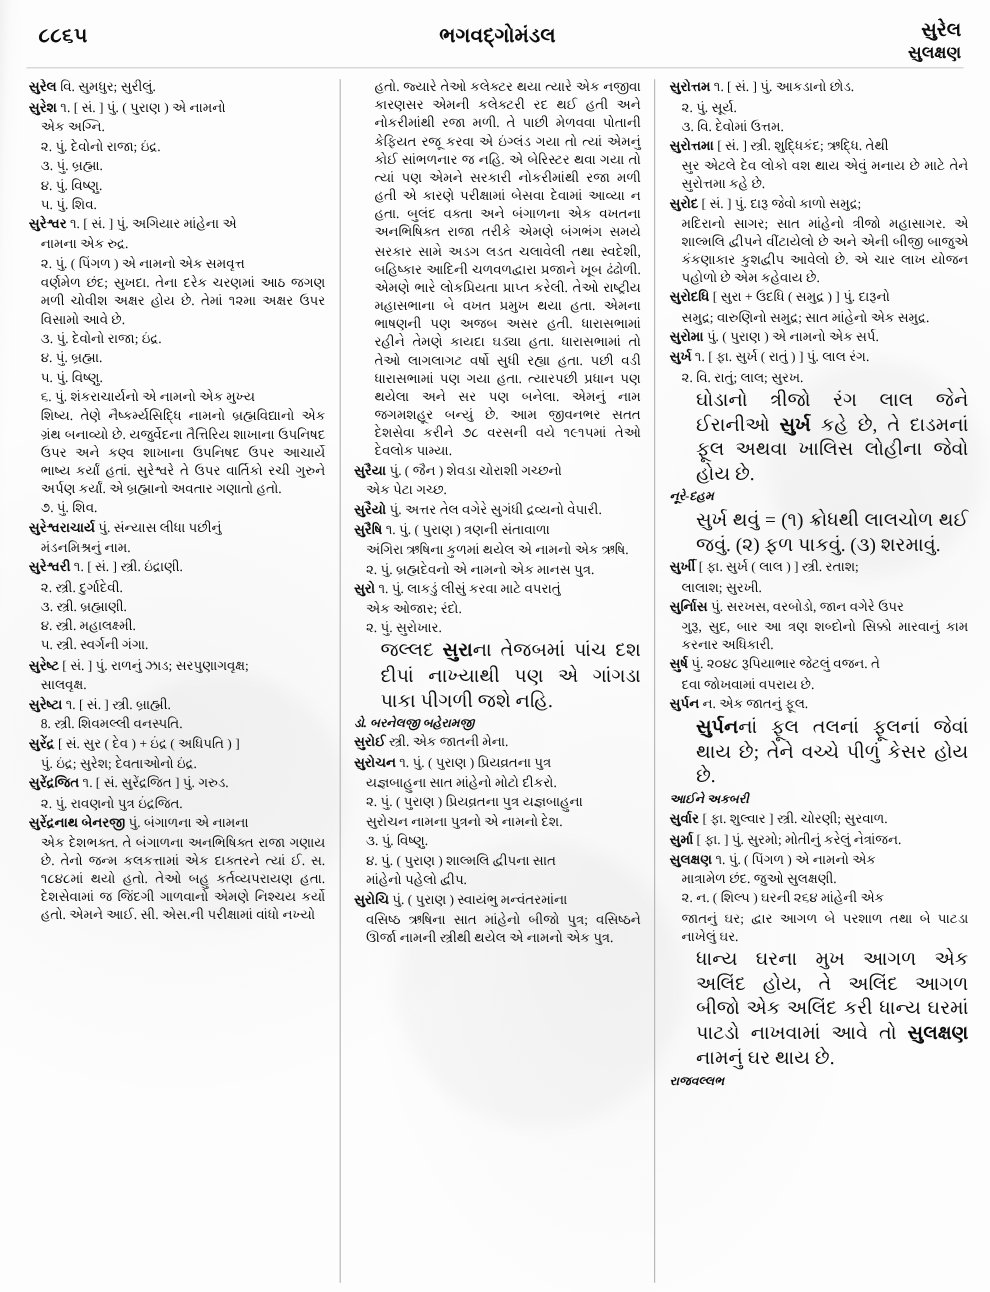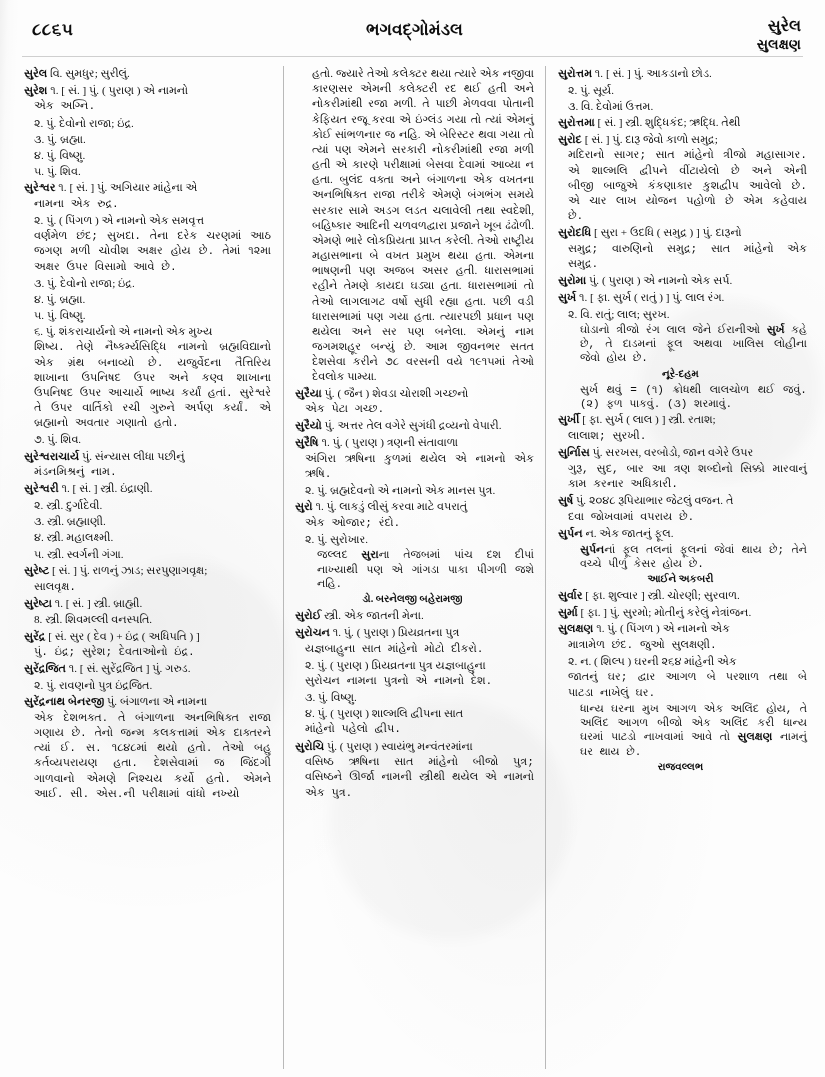"એક અગ્નિ." .cont { font-family: Liberation Mono, monospace -> none }
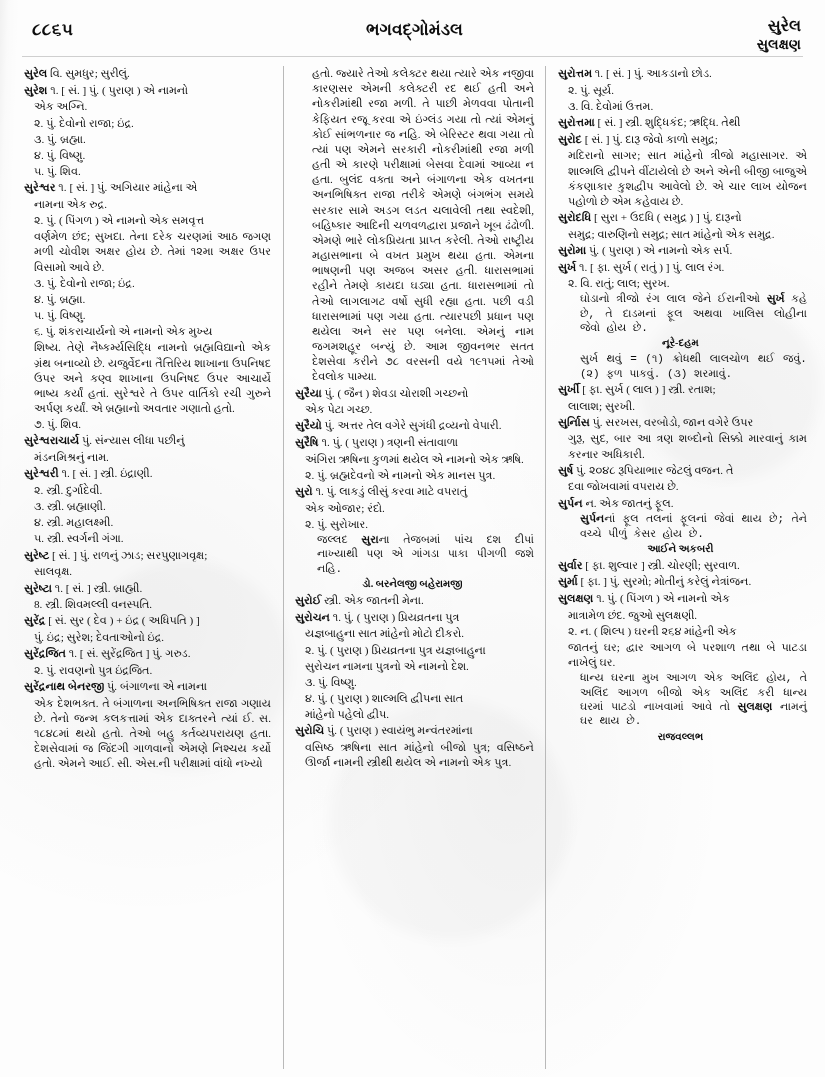"સુર એટલે દેવ લોકો વશ" p.cont { html: none -> <p>સુર એટલે દેવ લોકો વશ થાય એવું મનાય છે માટે તેને સુરોત્તમા કહે છે.</p> }
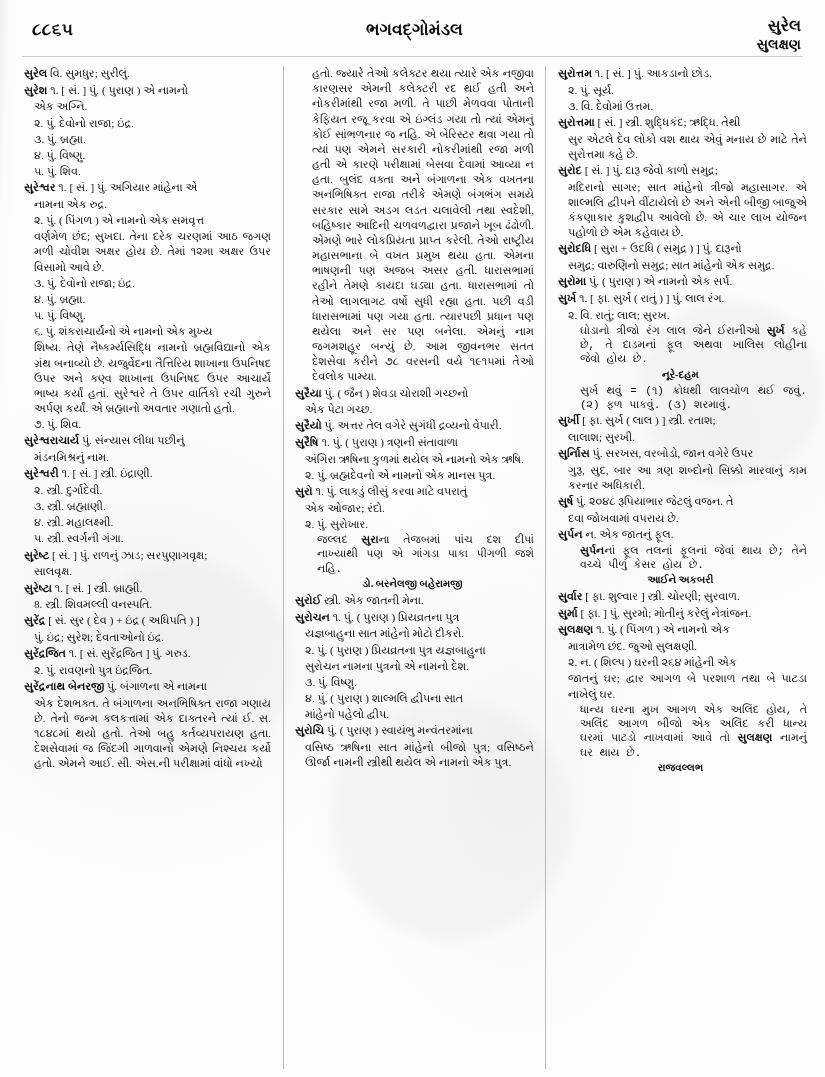"ઘોડાનો ત્રીજો રંગ લાલ જેને" .quote { font-family: Liberation Mono, monospace -> none; font-size: 11px -> 16px }
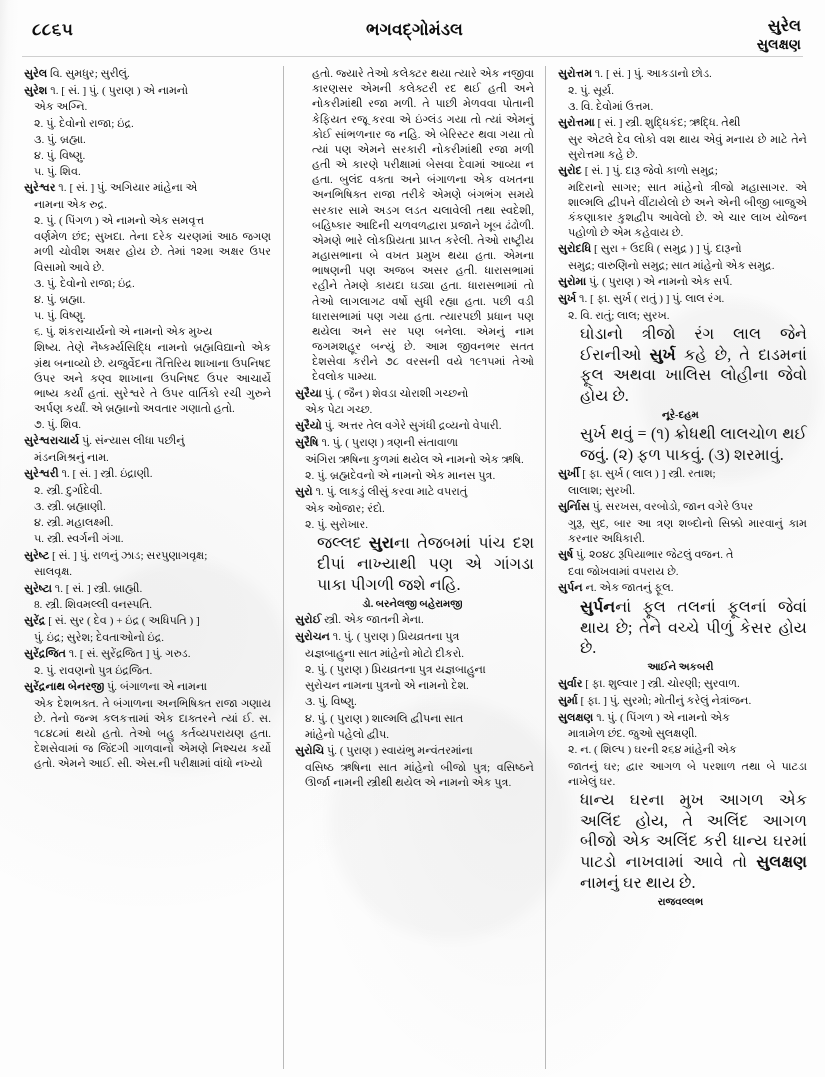"નૂરે-દહમ" .cite { font-style: none -> italic; text-align: center -> left }
